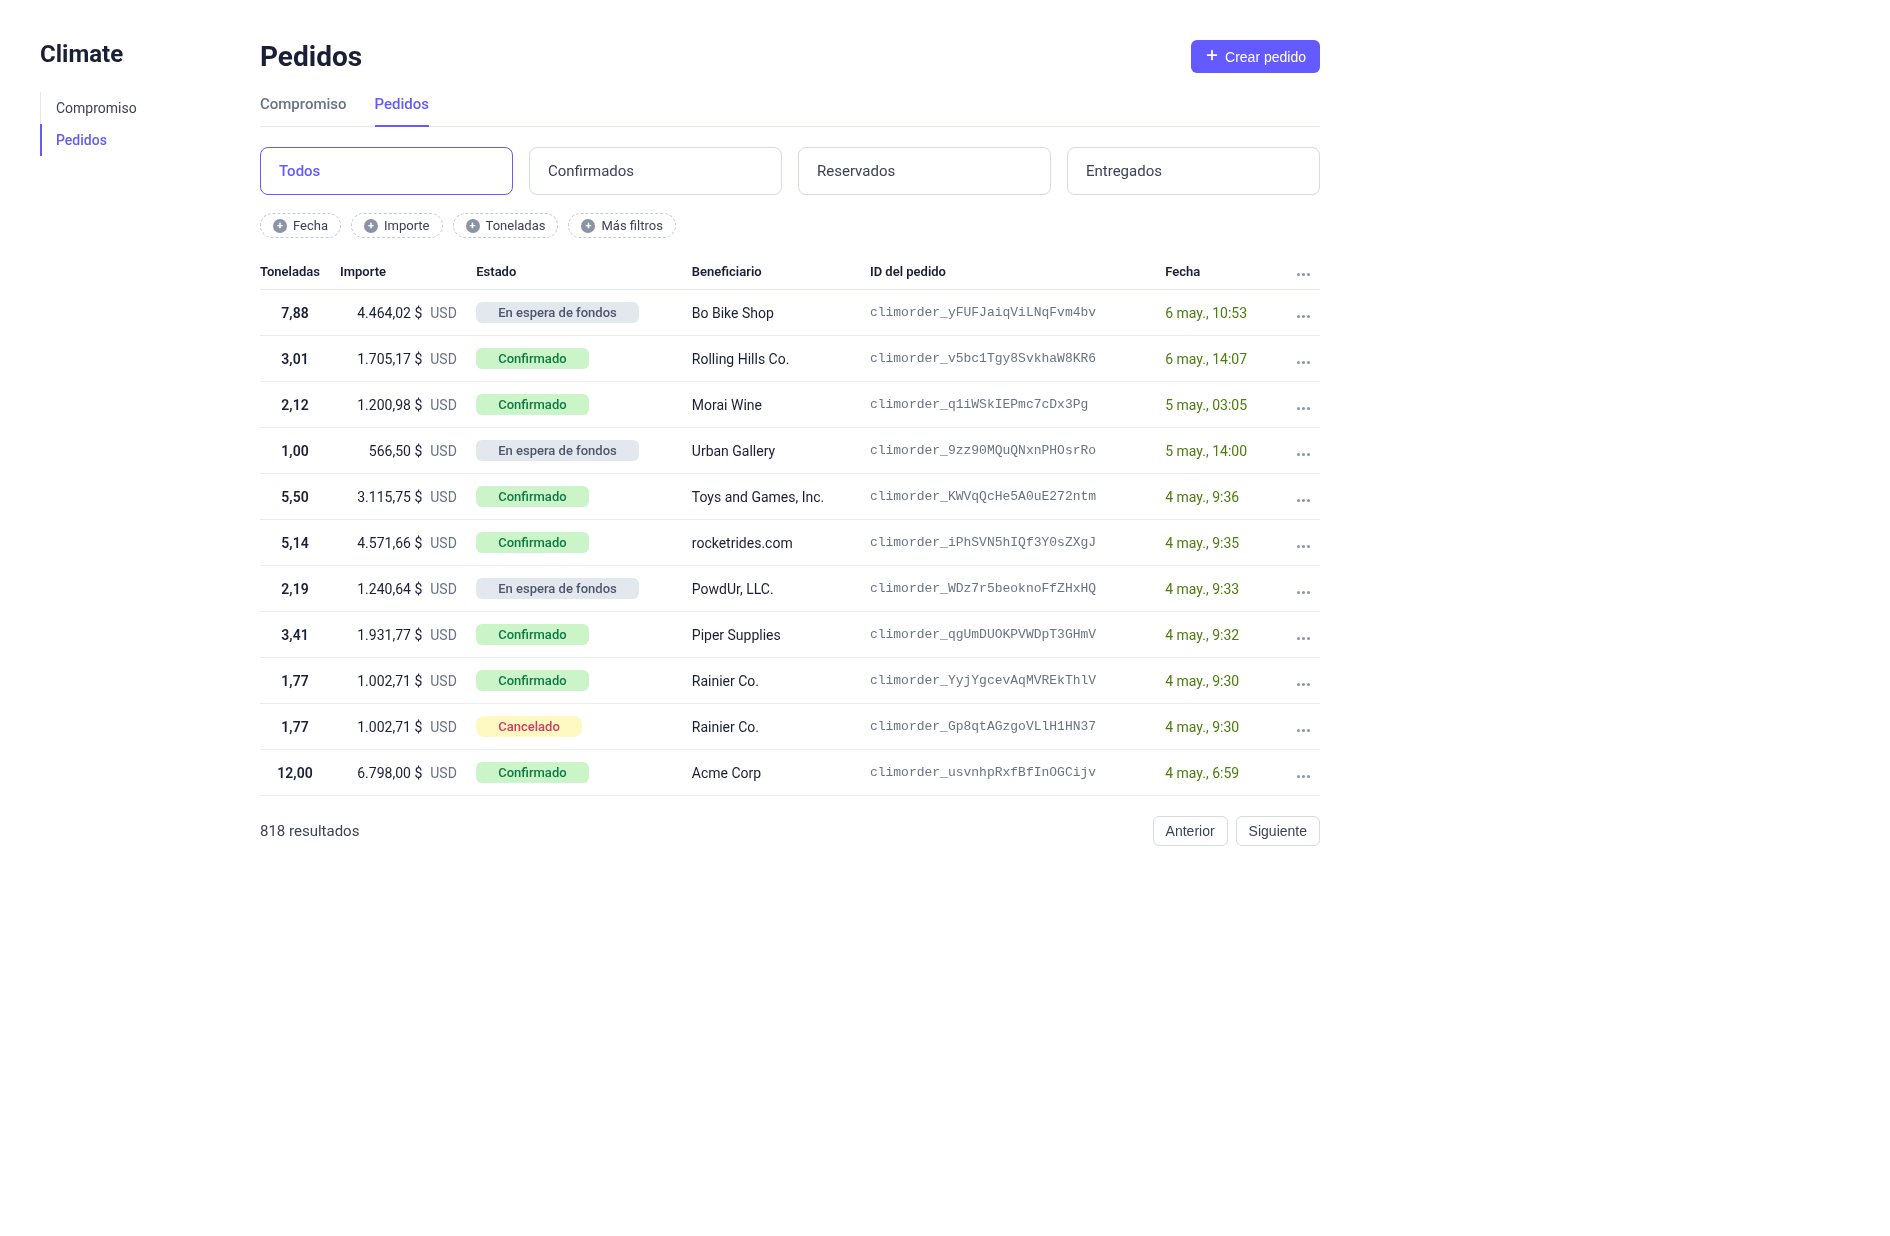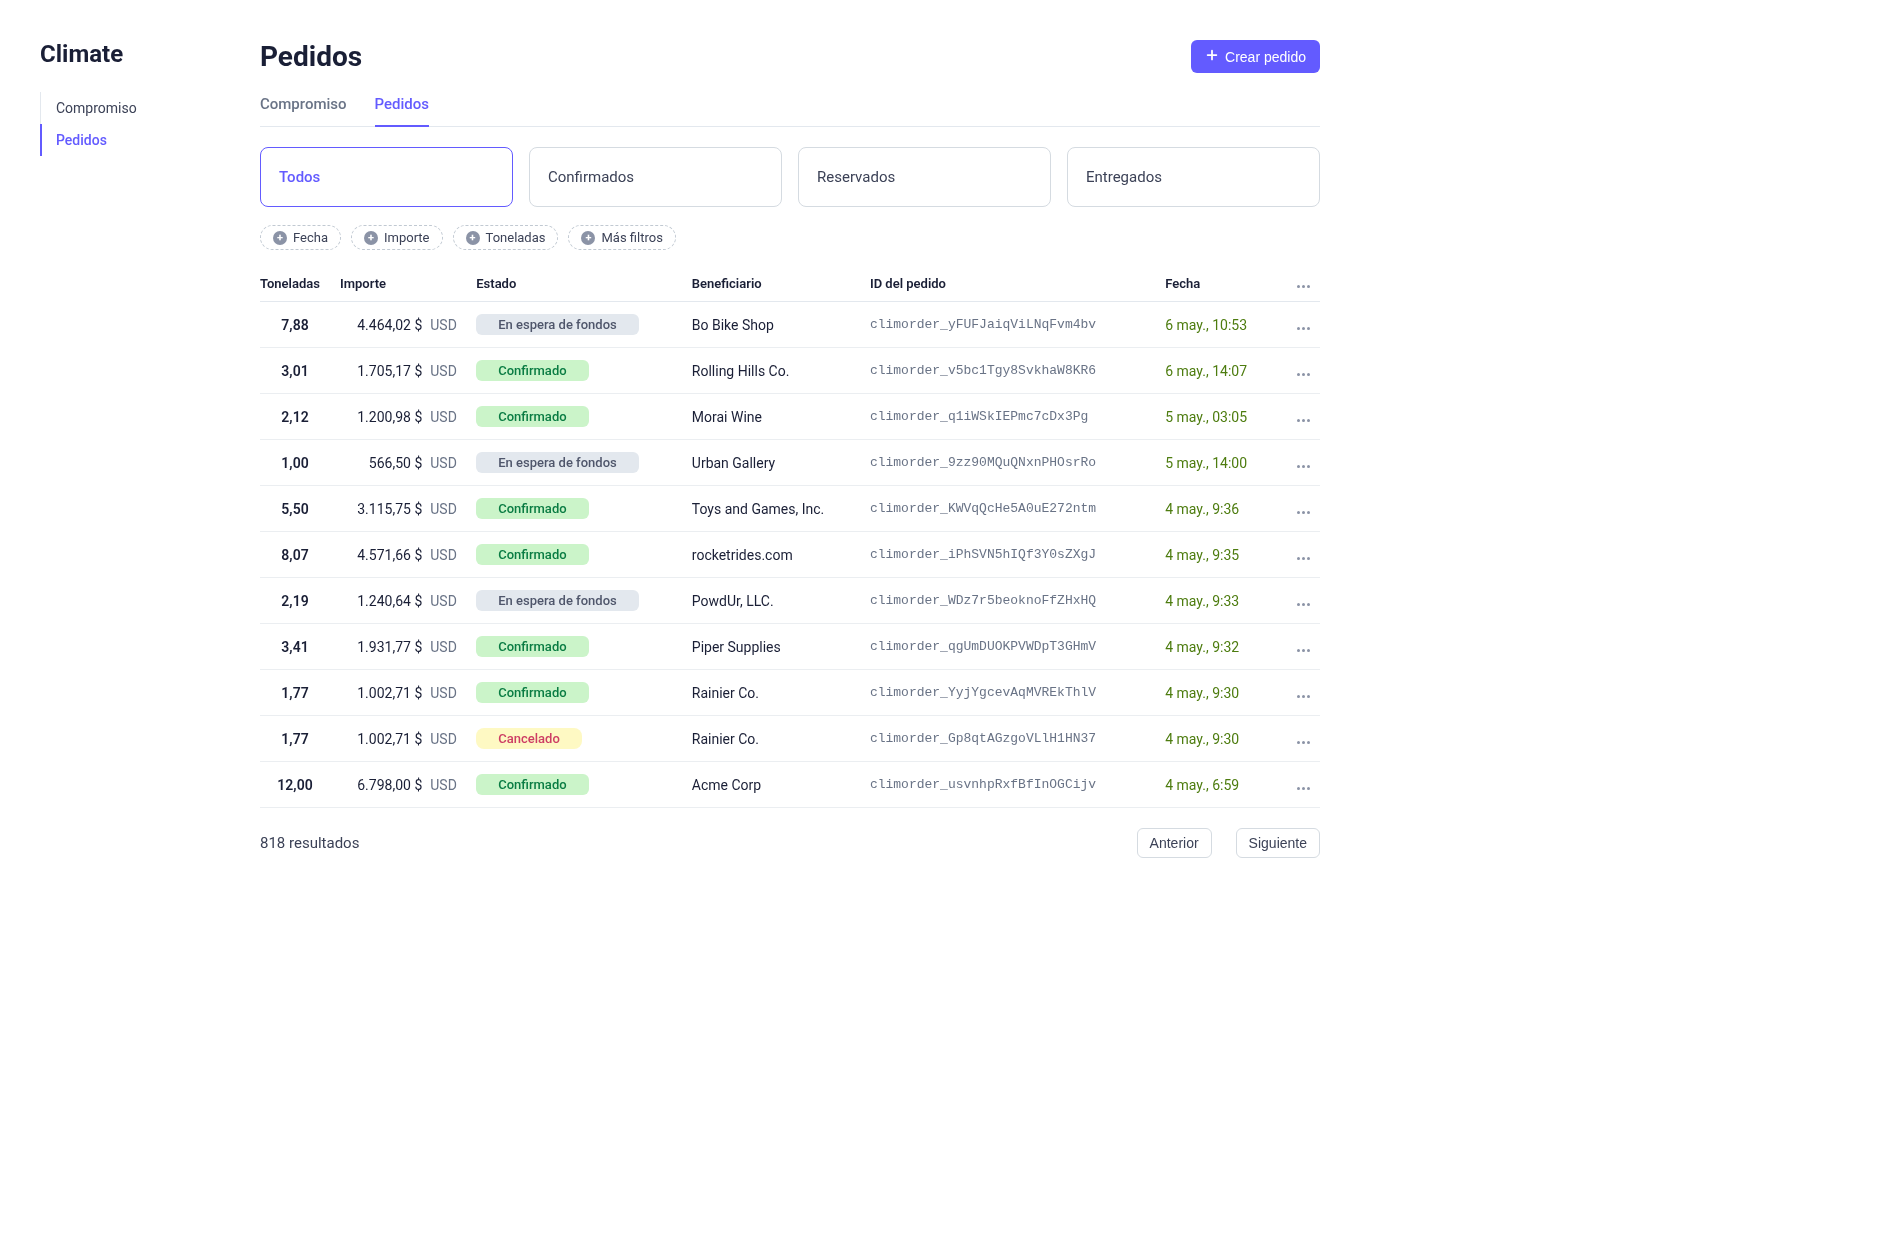"Todos" .status-filter { padding: 20px 18px -> 14px 18px }
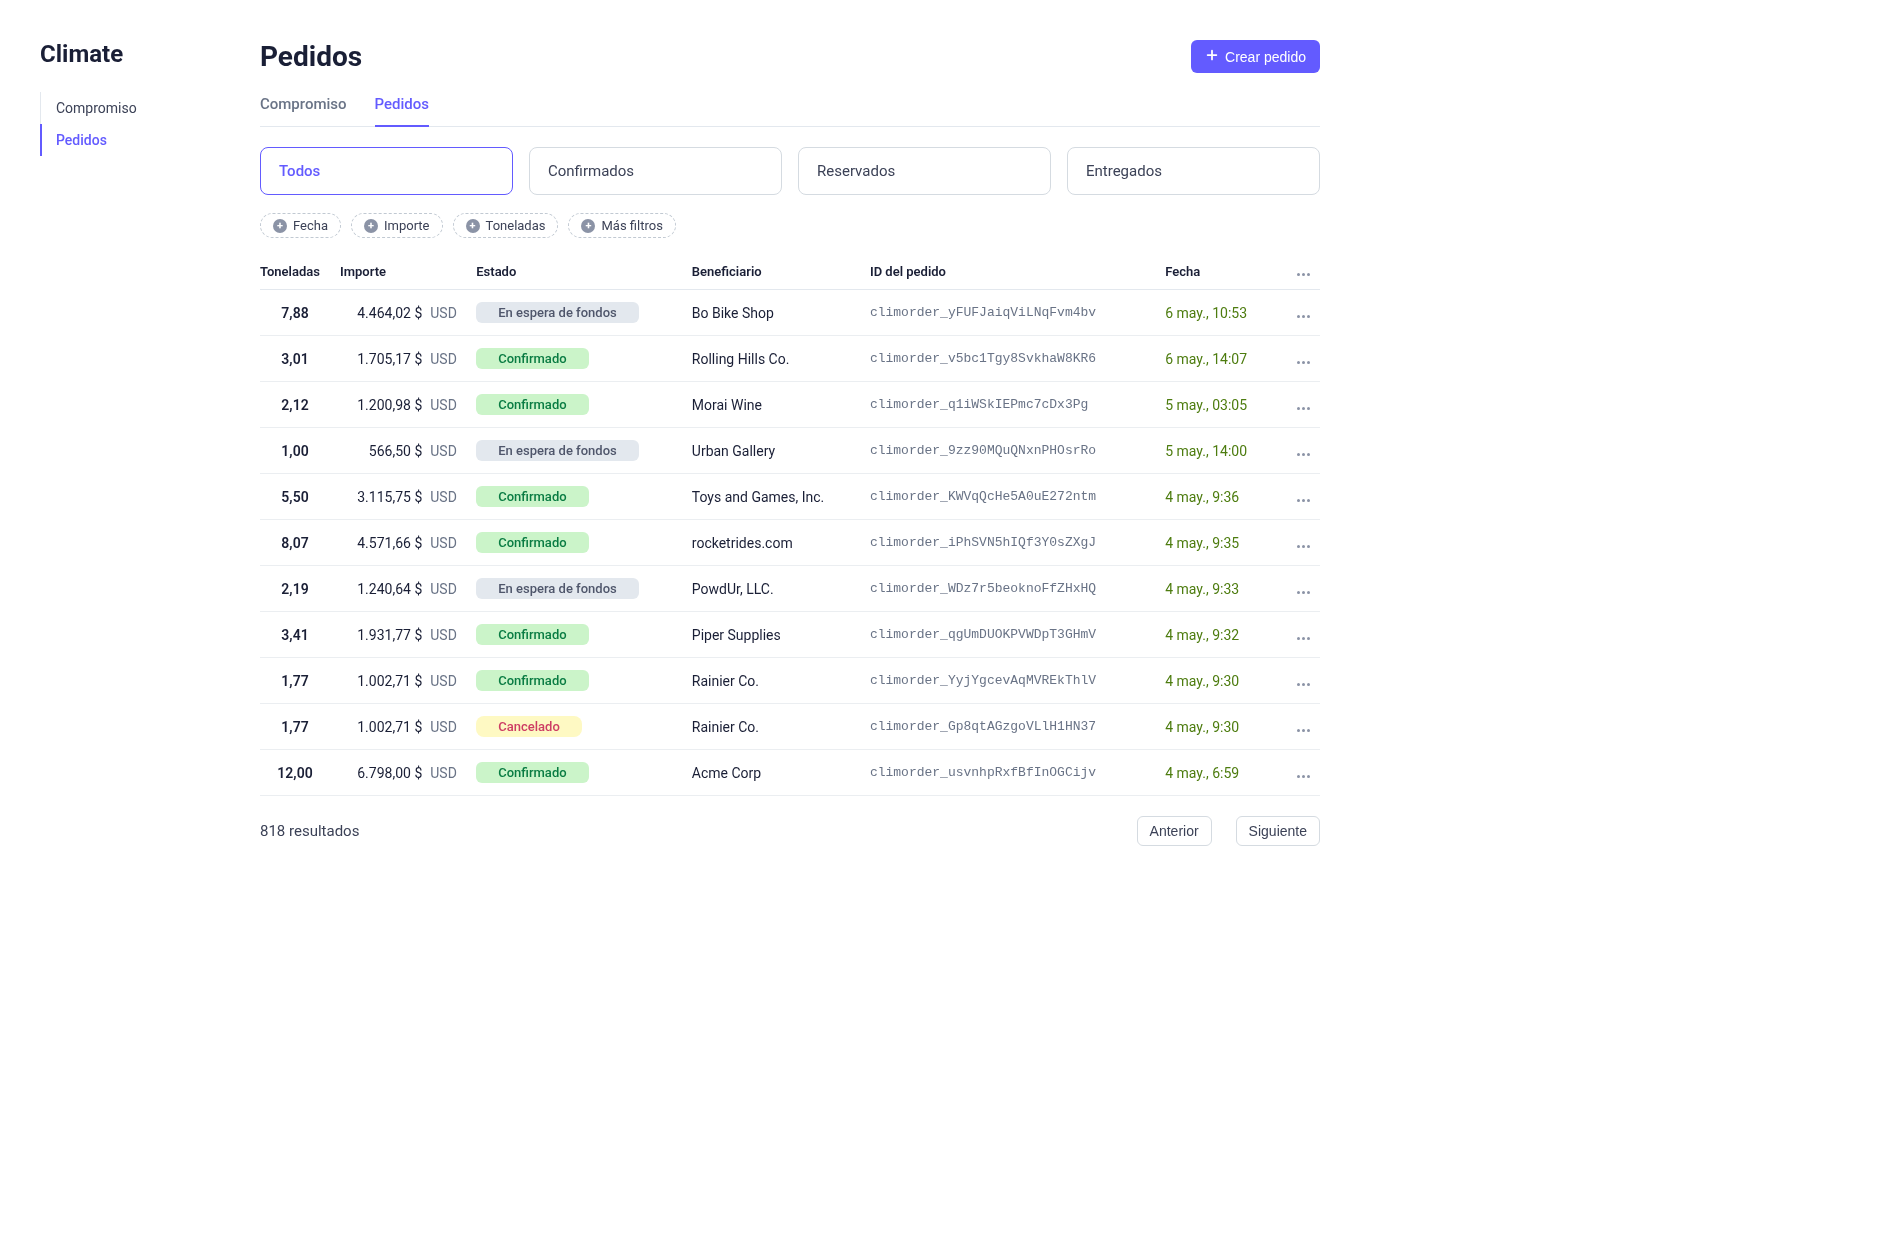"8,07" td.col-ton { text: 8,07 -> 5,14 }
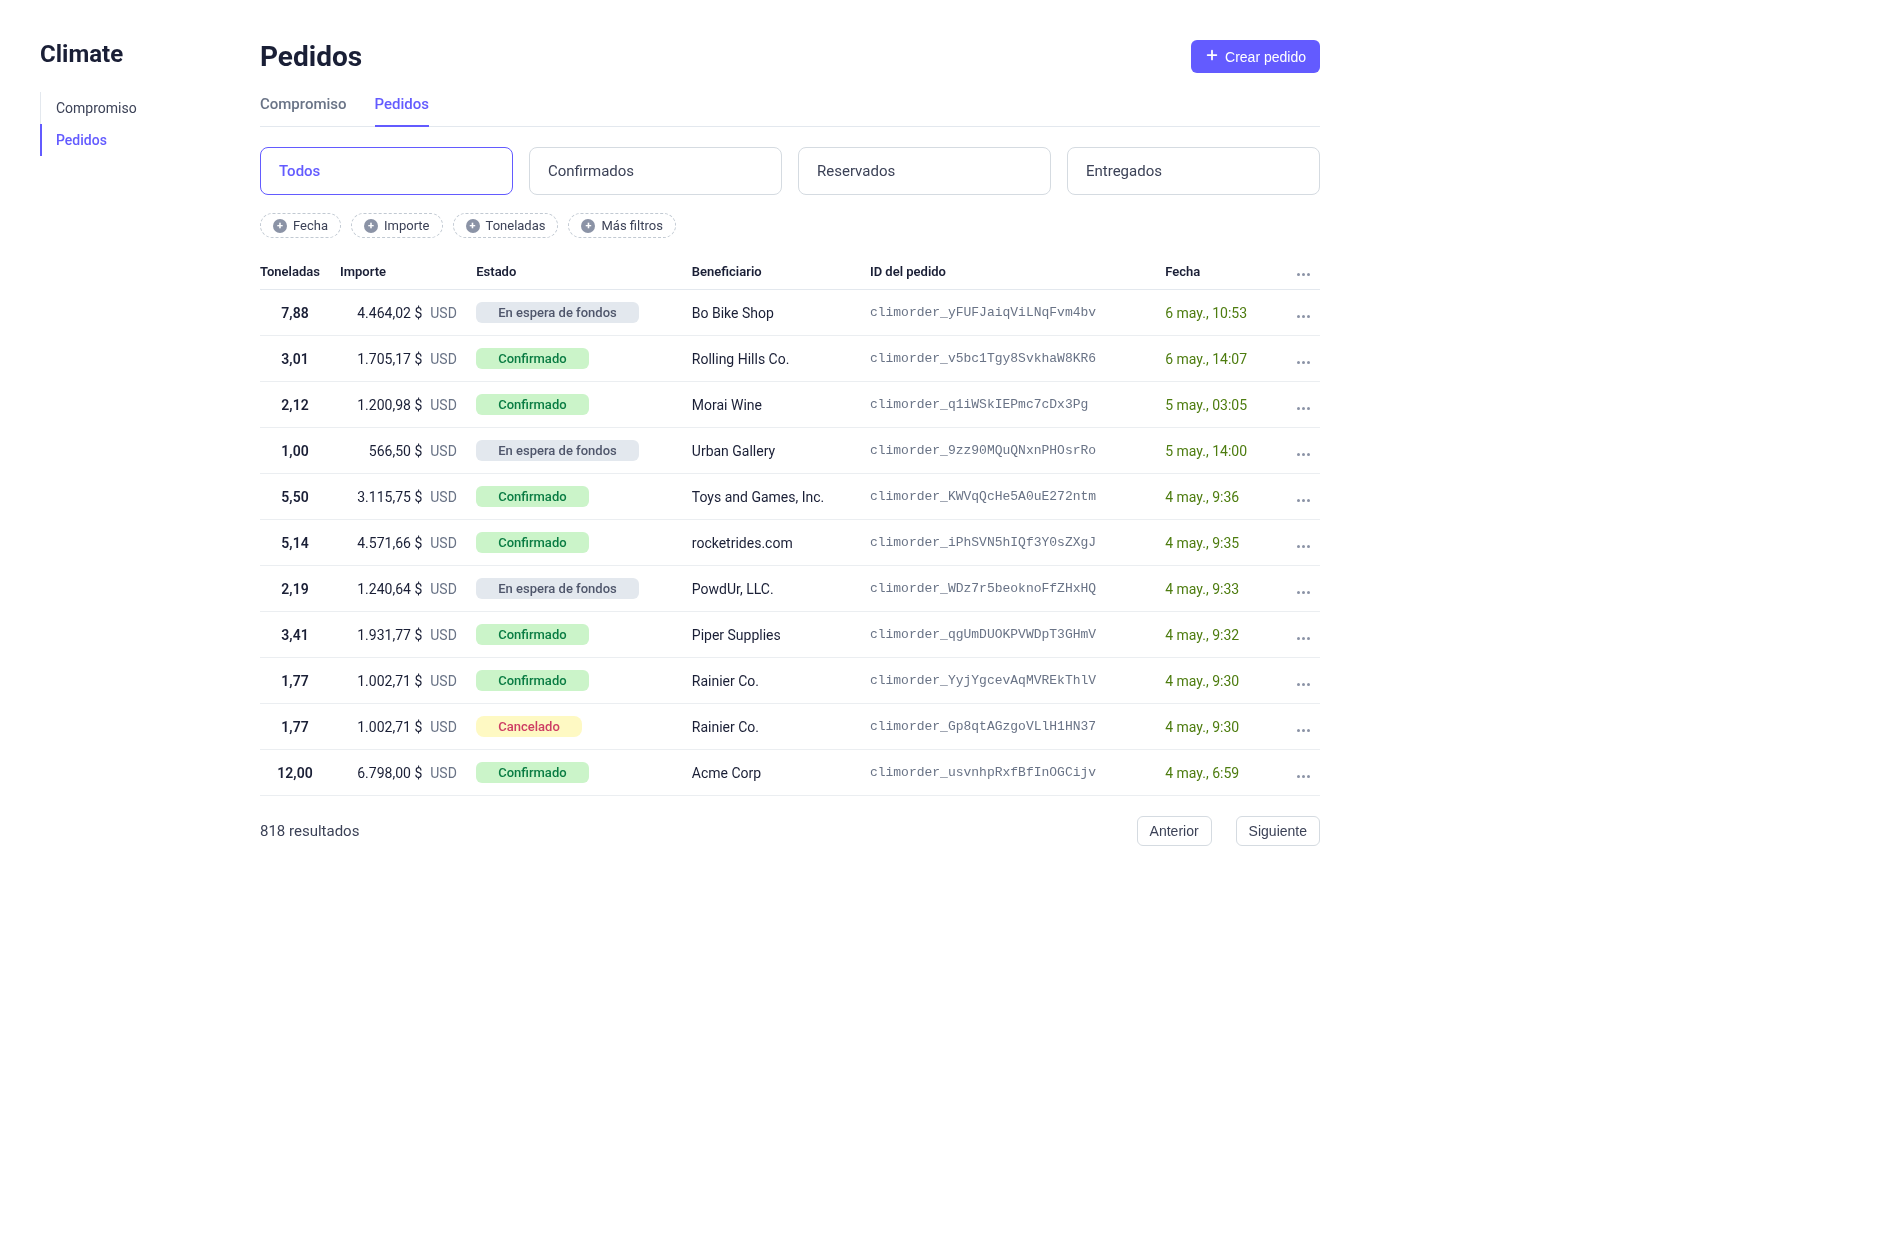"Anterior" .pager { gap: 24px -> 8px }
